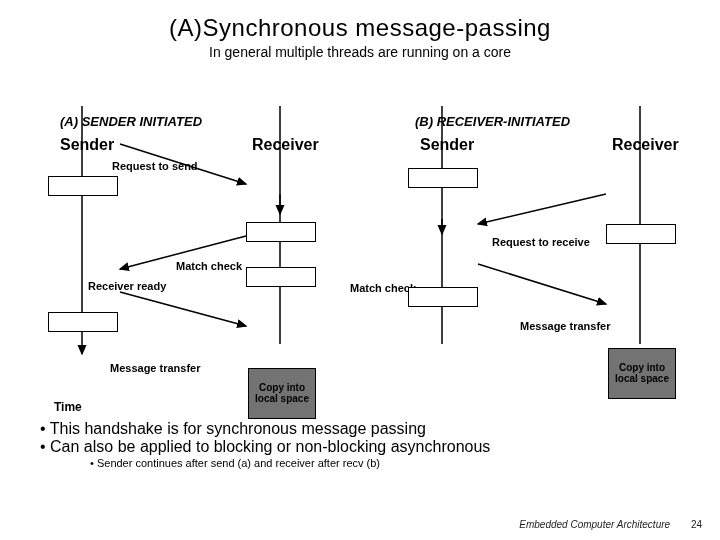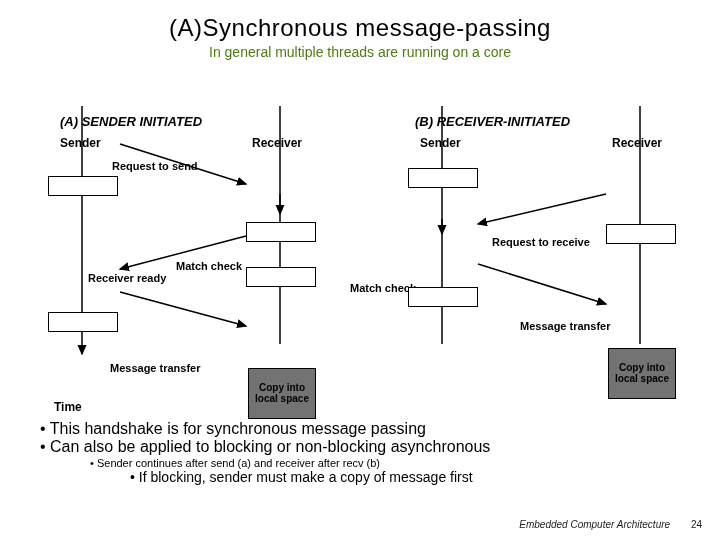"In general multiple threads are" .subtitle { color: #4d7c0f -> #000000 }
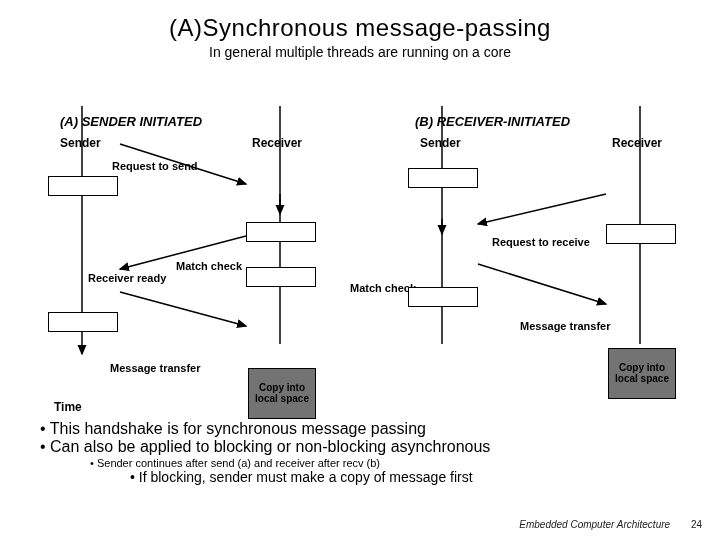"Sender" .role { font-size: 12px -> 16px }
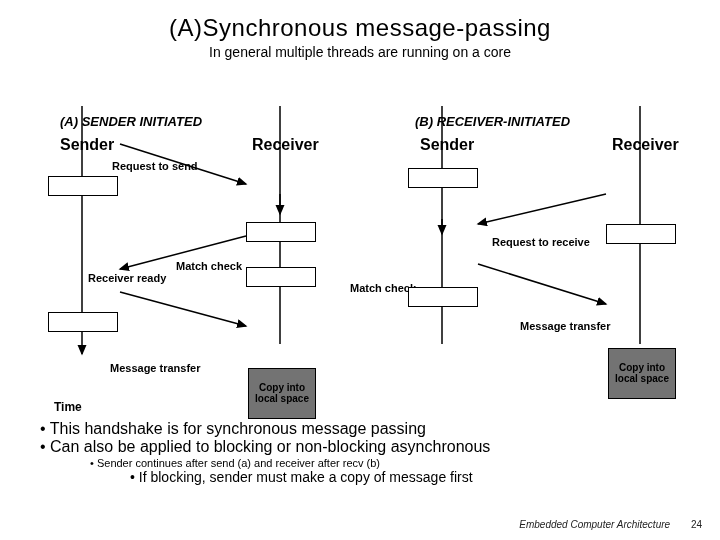"Receiver ready" div.abs { top: 160px -> 168px }
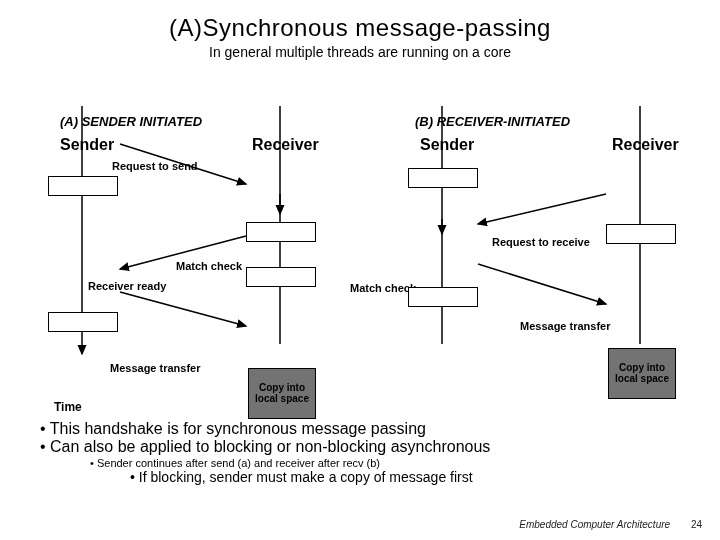"If blocking, sender must make" li.b1 { html: <li>If blocking, sender must make a copy of message first</li> -> none }
